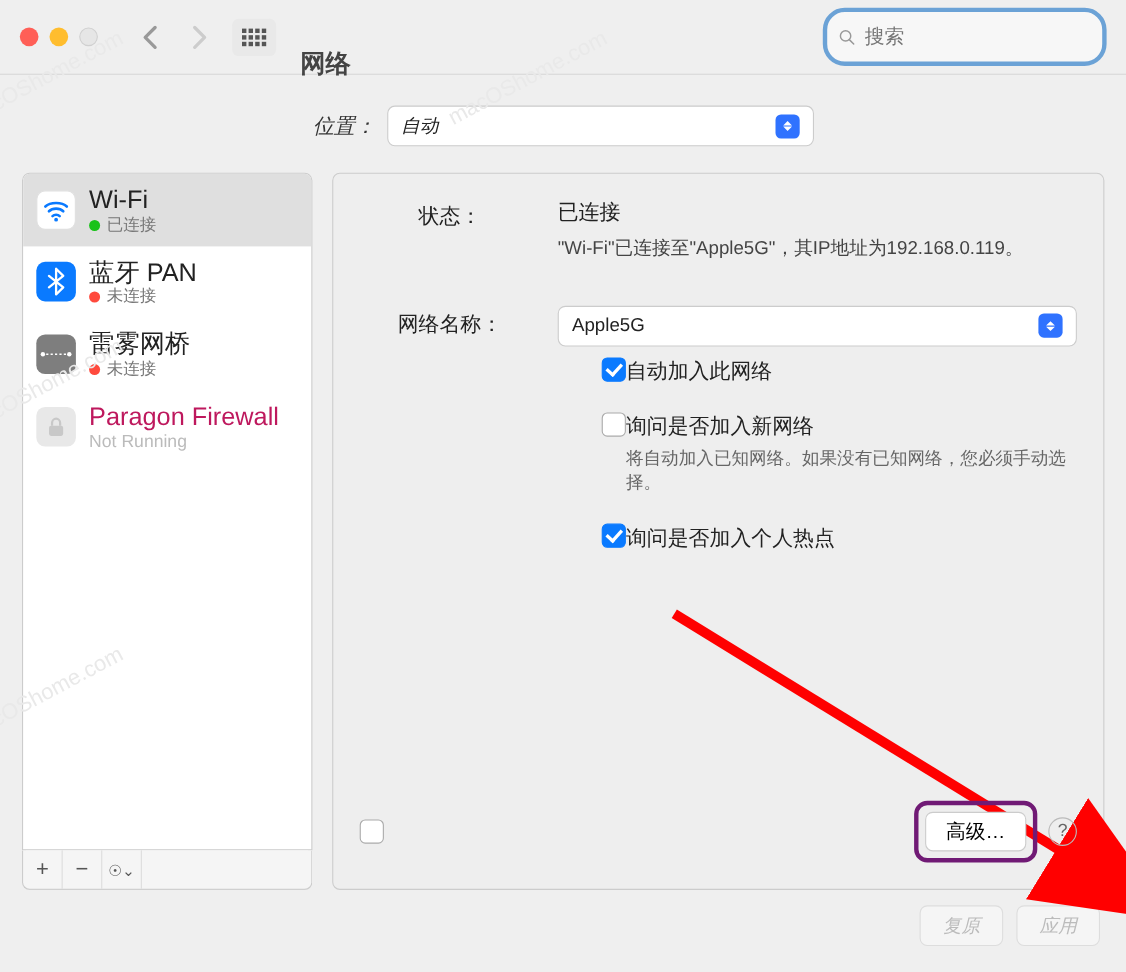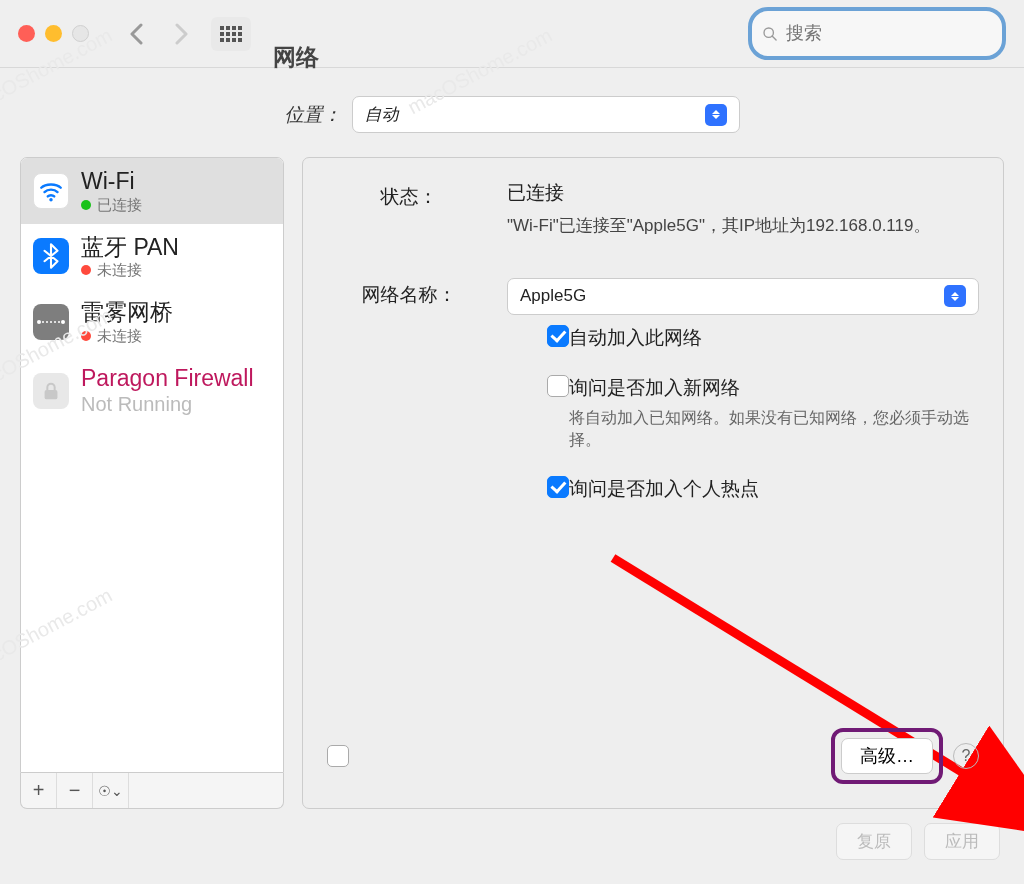"Not Running" .sbsub.dim { font-size: 20px -> 16px }
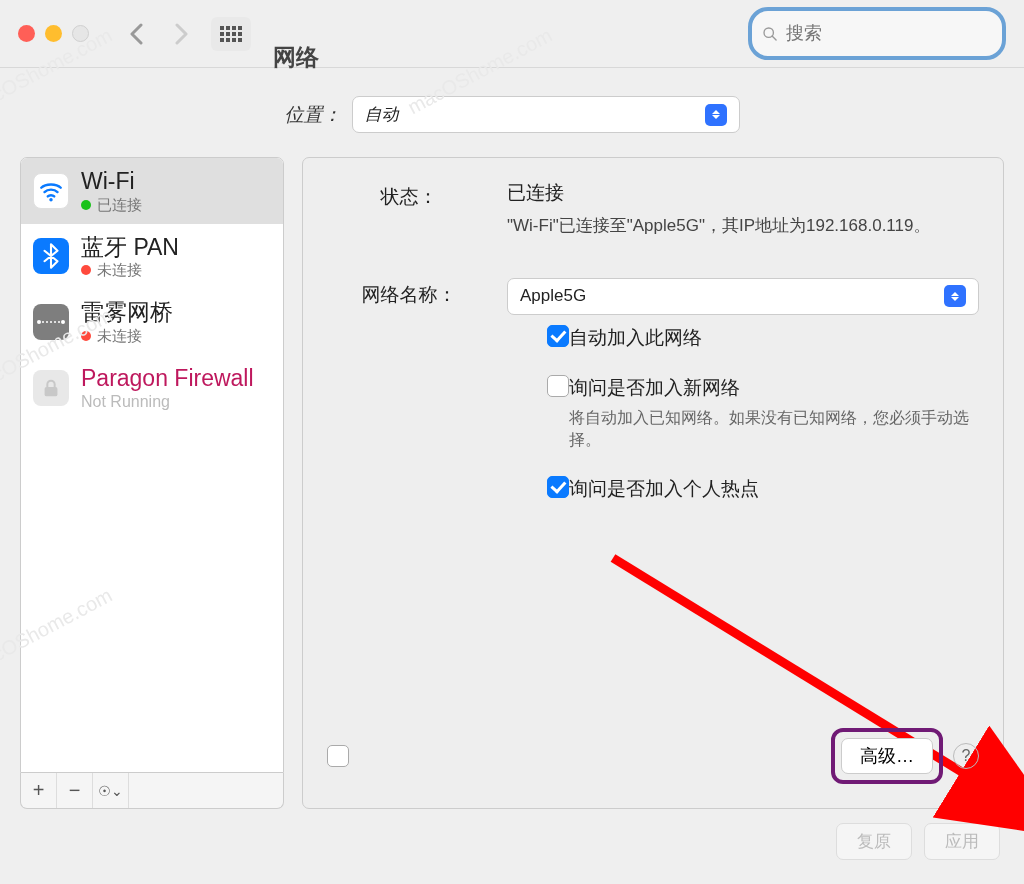"复原" .fbtn { font-style: none -> italic }
